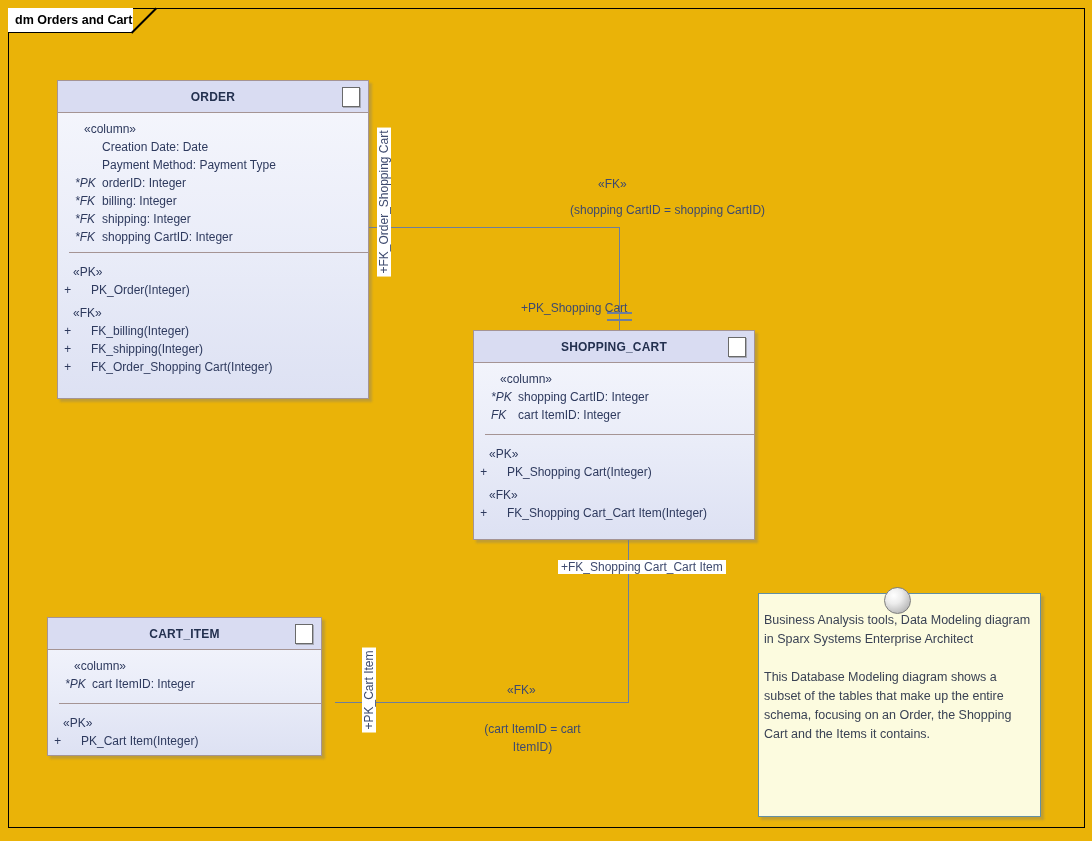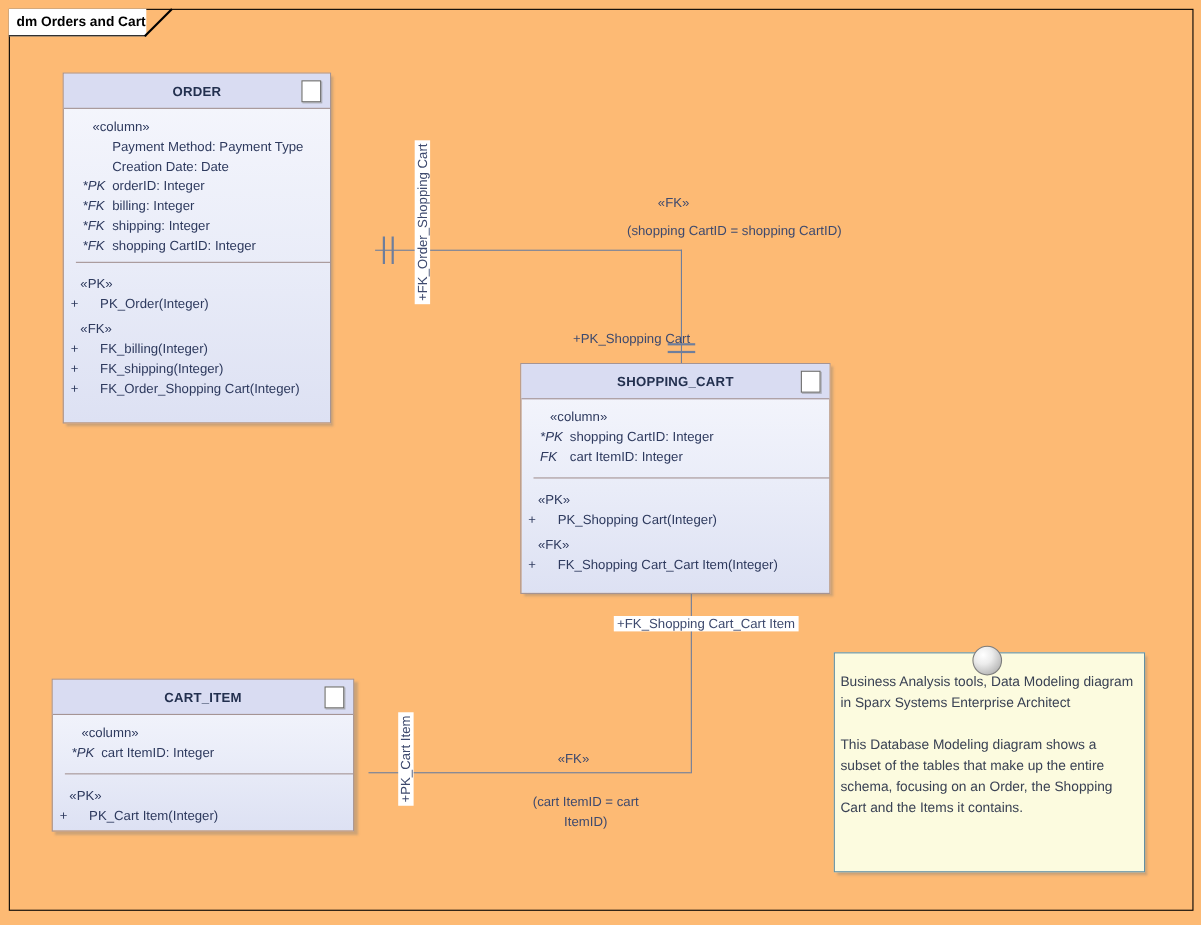"dm Orders and Cart" #stage { background: #fdba74 -> #eab308 }
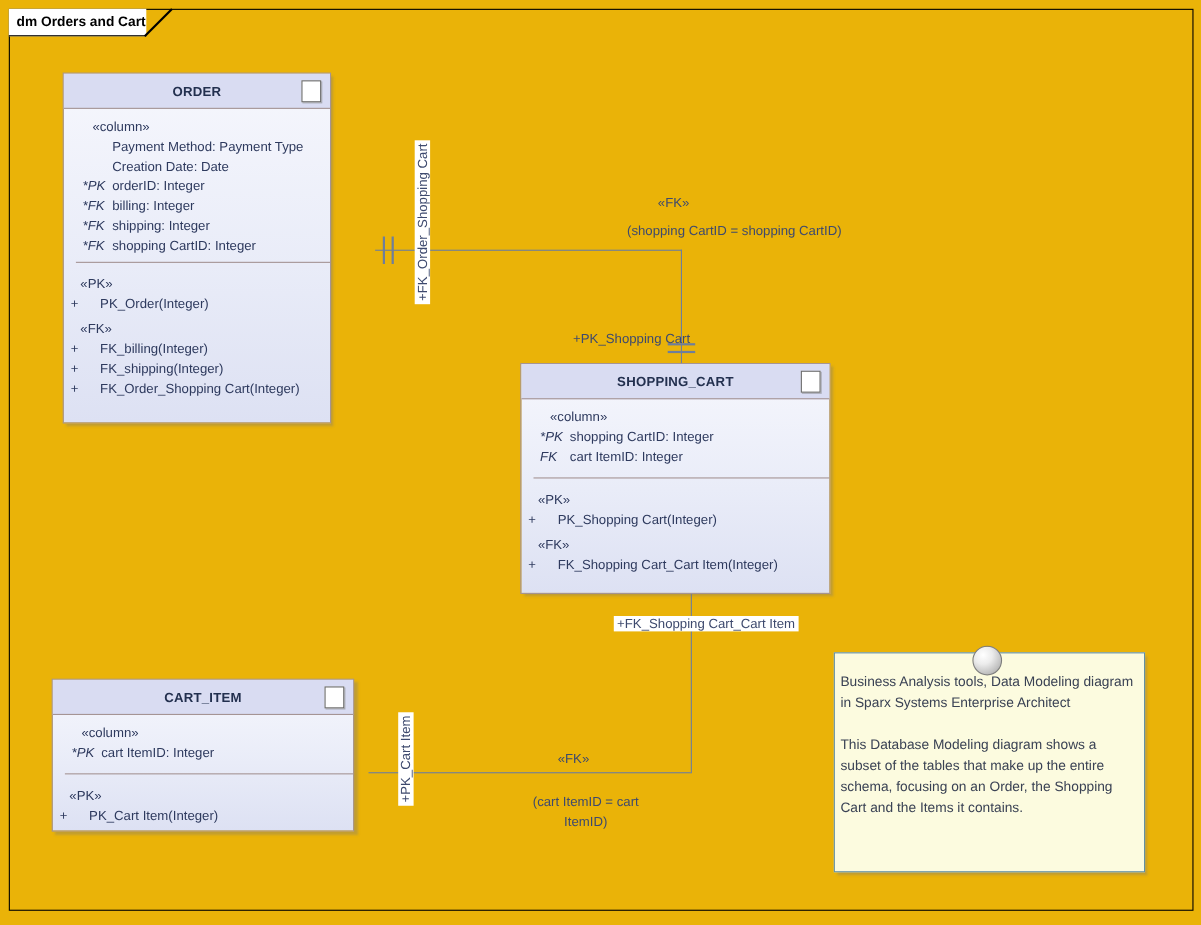"ORDER" .e-order { top: 66px -> 80px; width: 244px -> 312px }
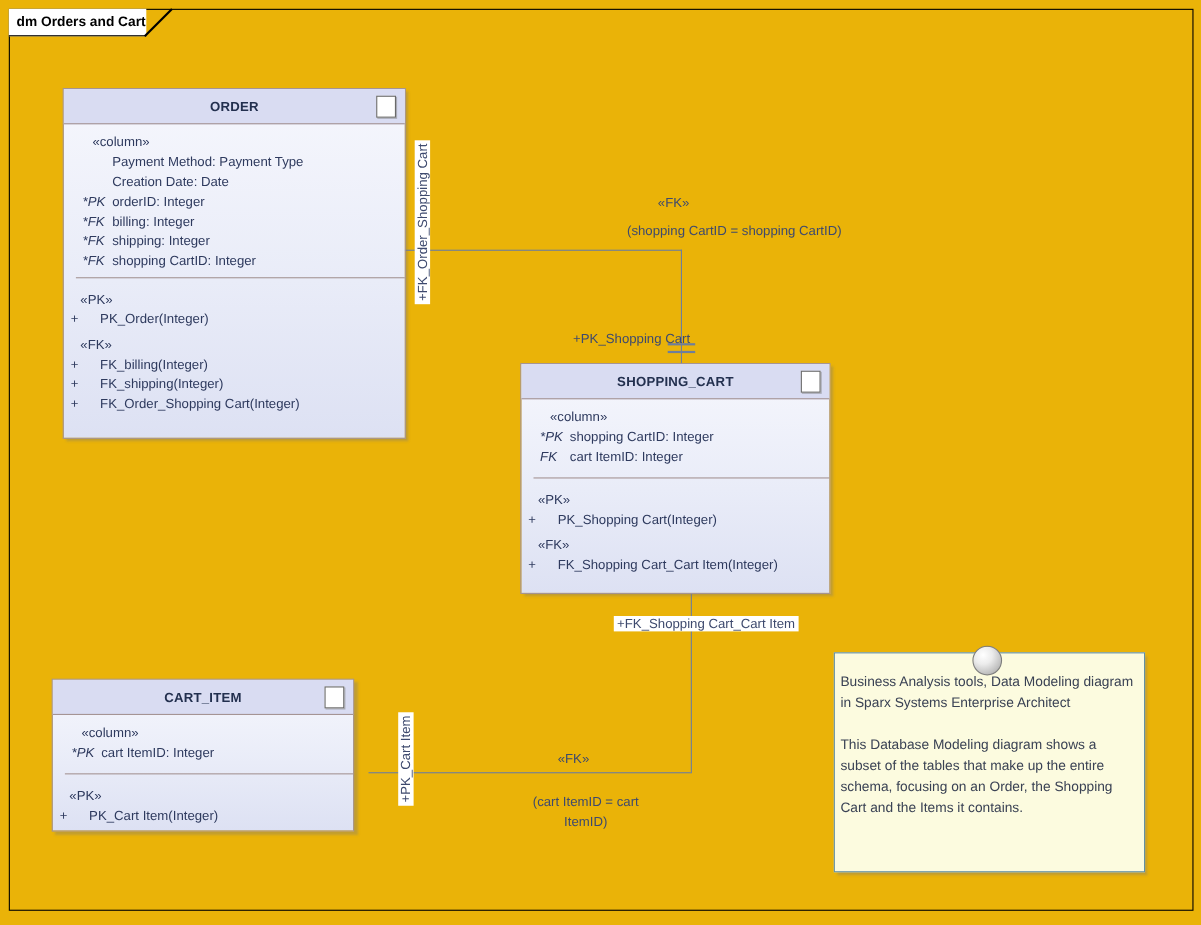"Payment Method: Payment Type" div.row { order: before "Creation Date: Date" -> after "Creation Date: Date" }
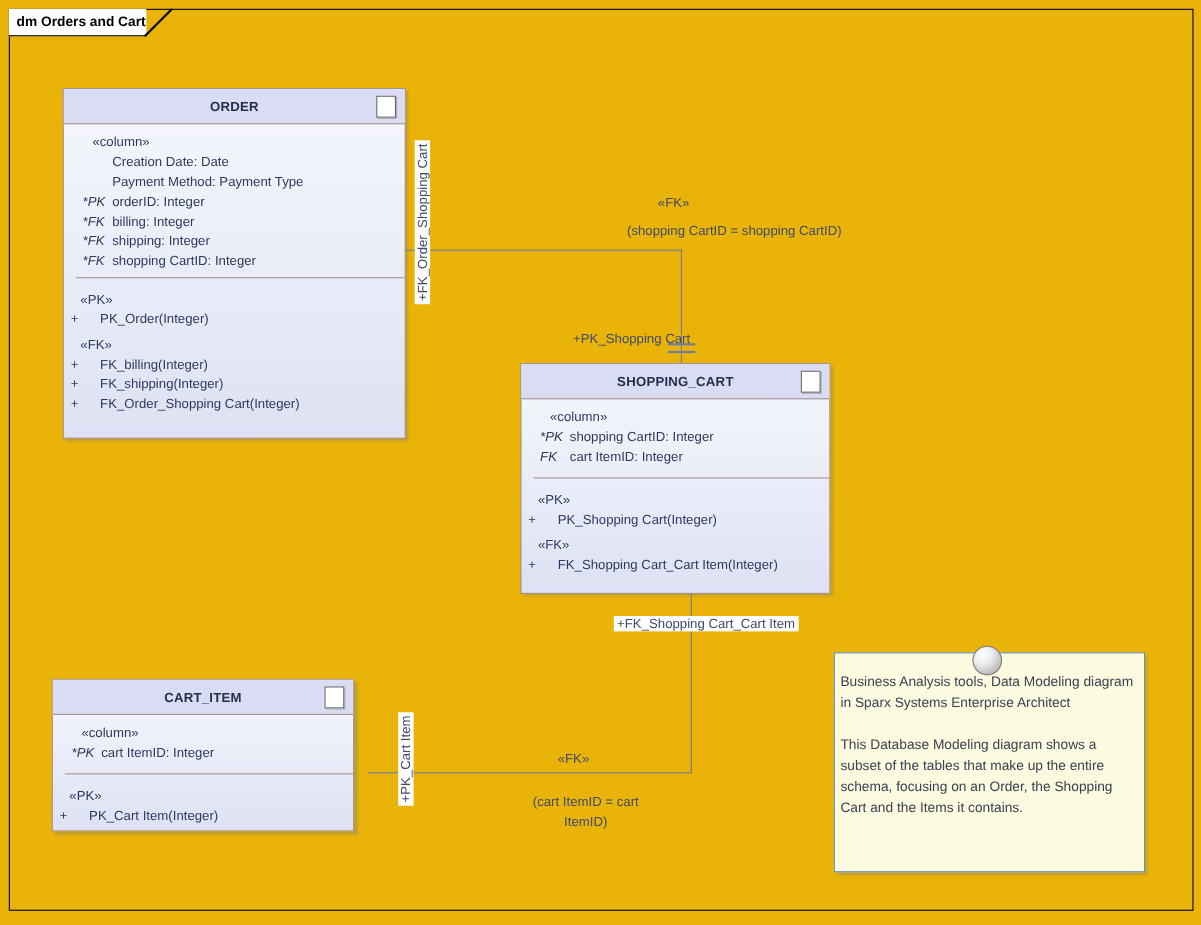"Business Analysis tools, Data Modeling" .note { height: 200px -> 224px }
